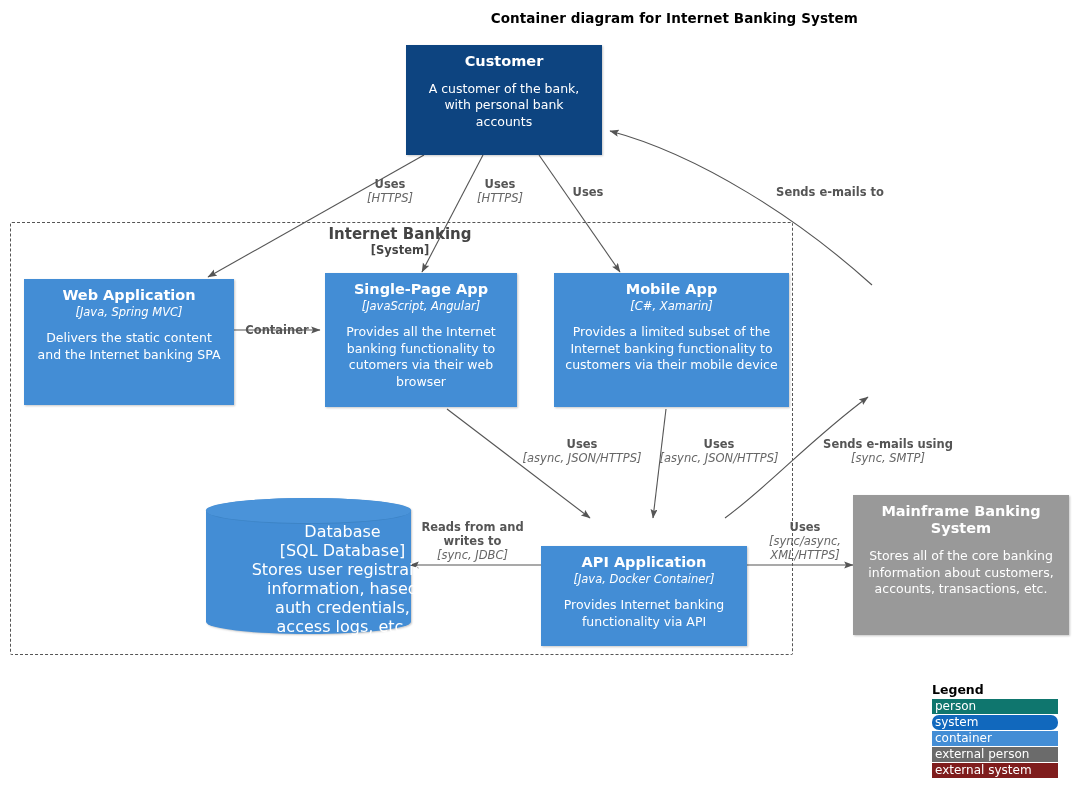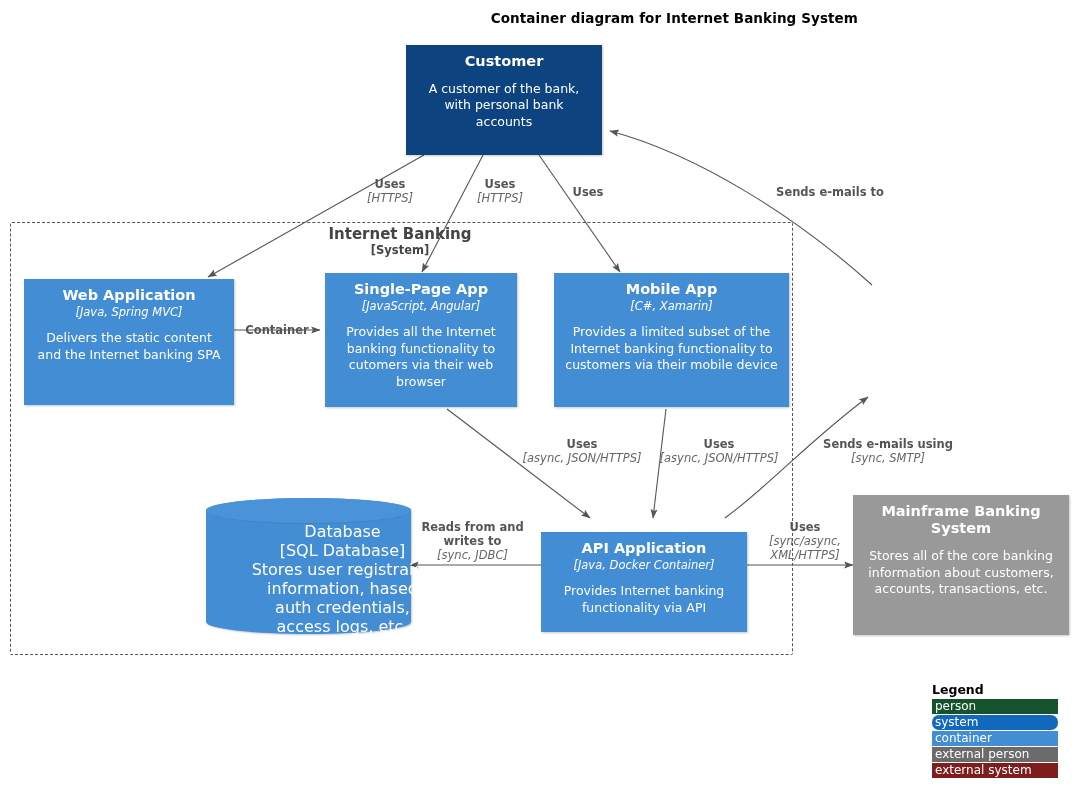"API Application" div.node { top: 532px -> 546px }
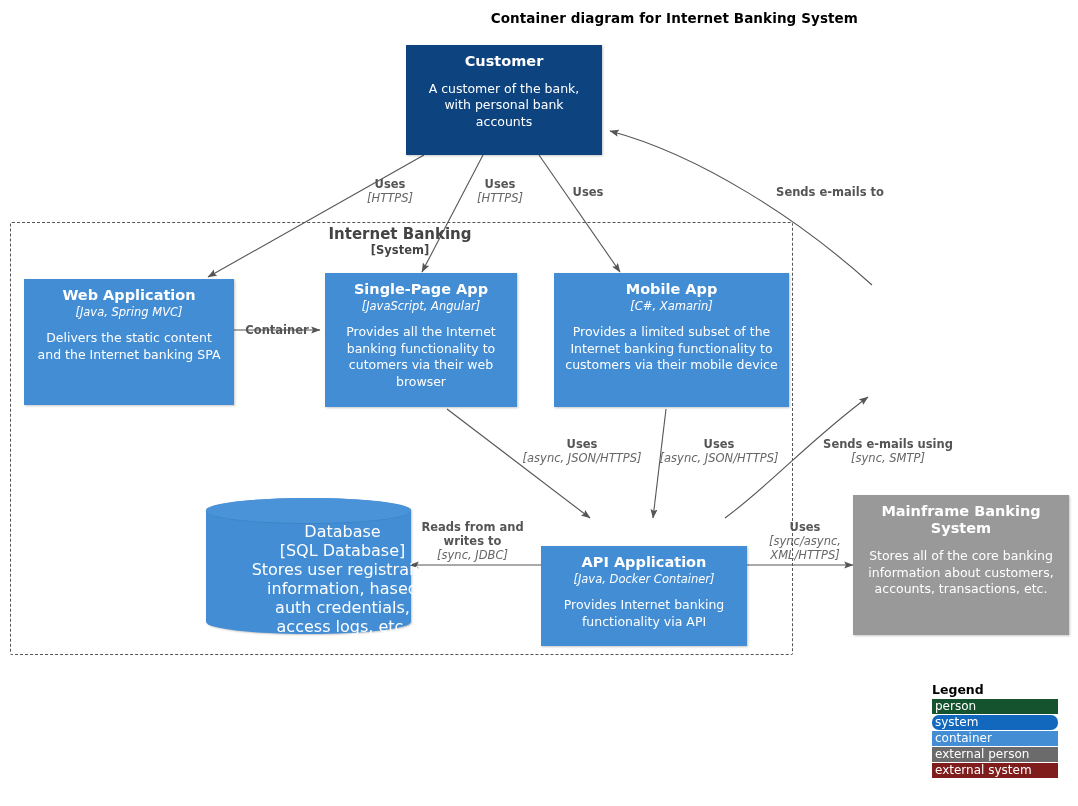"person" div.legend-row { background: #14532d -> #0f766e }
